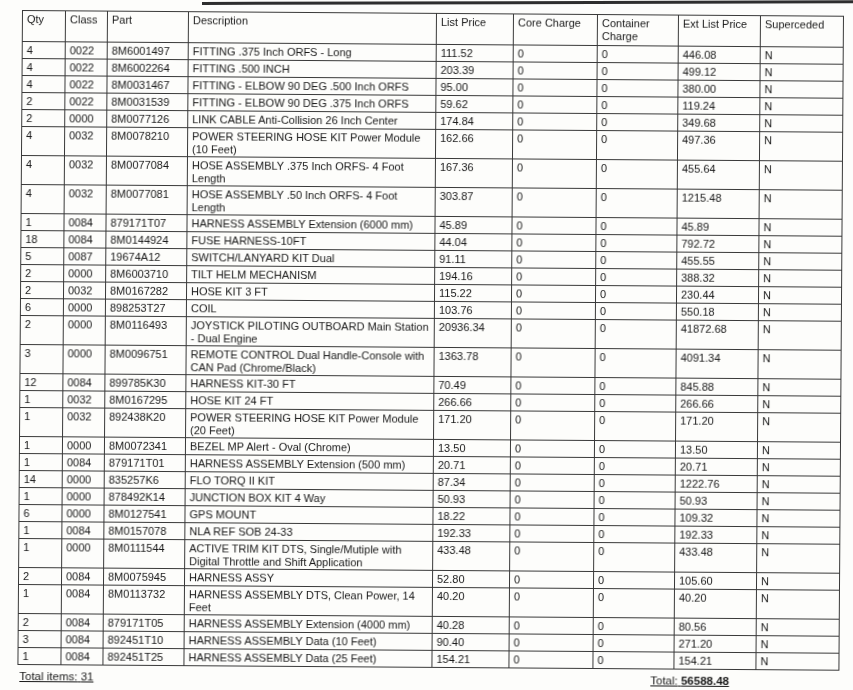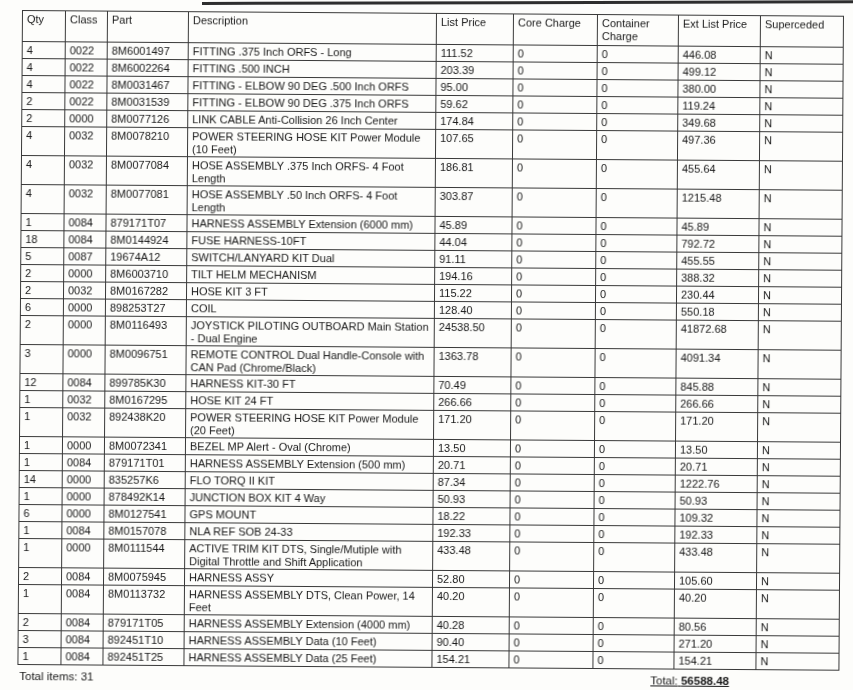"107.65" td { text: 107.65 -> 162.66 }
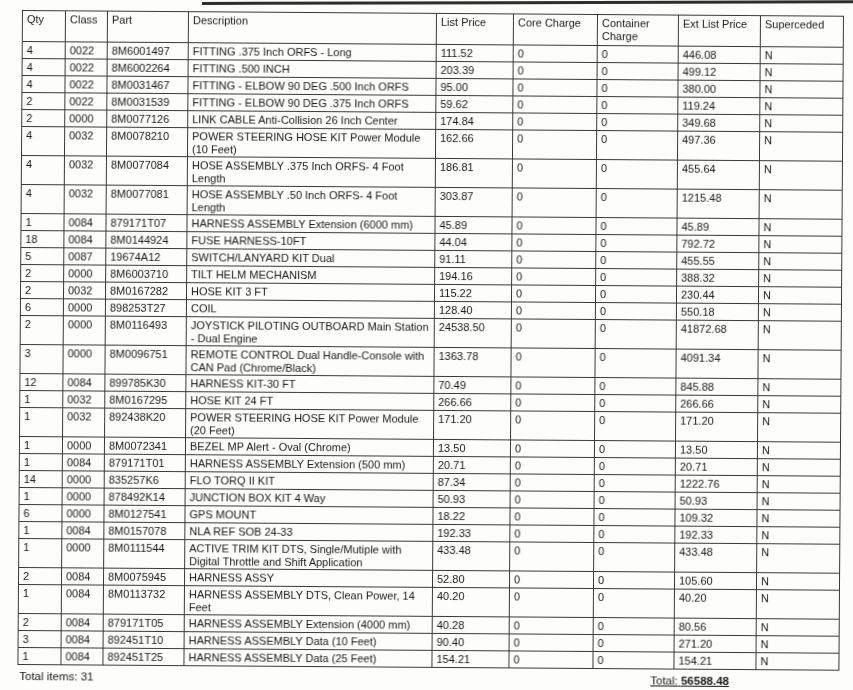"186.81" td { text: 186.81 -> 167.36 }
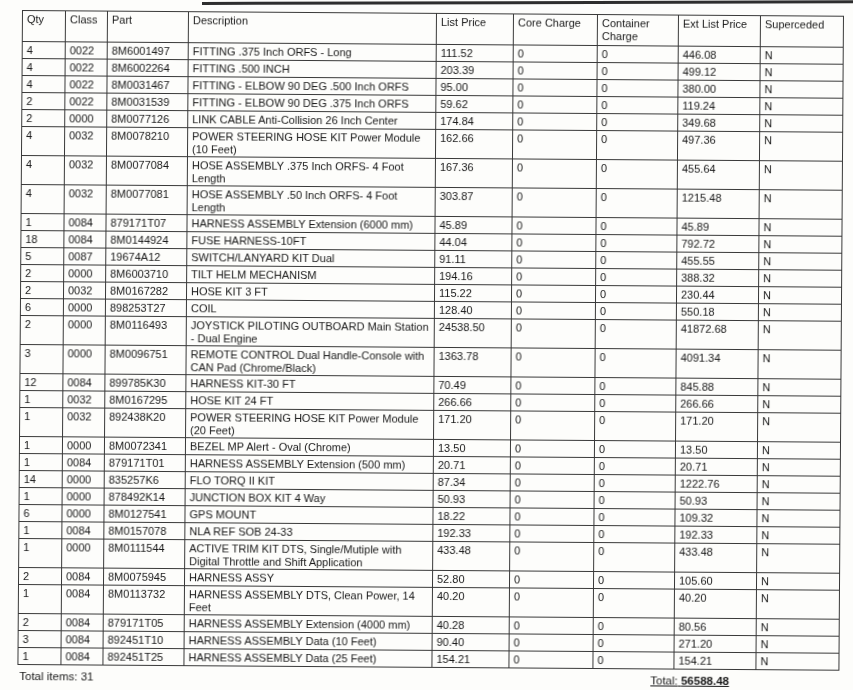"128.40" td { text: 128.40 -> 103.76 }
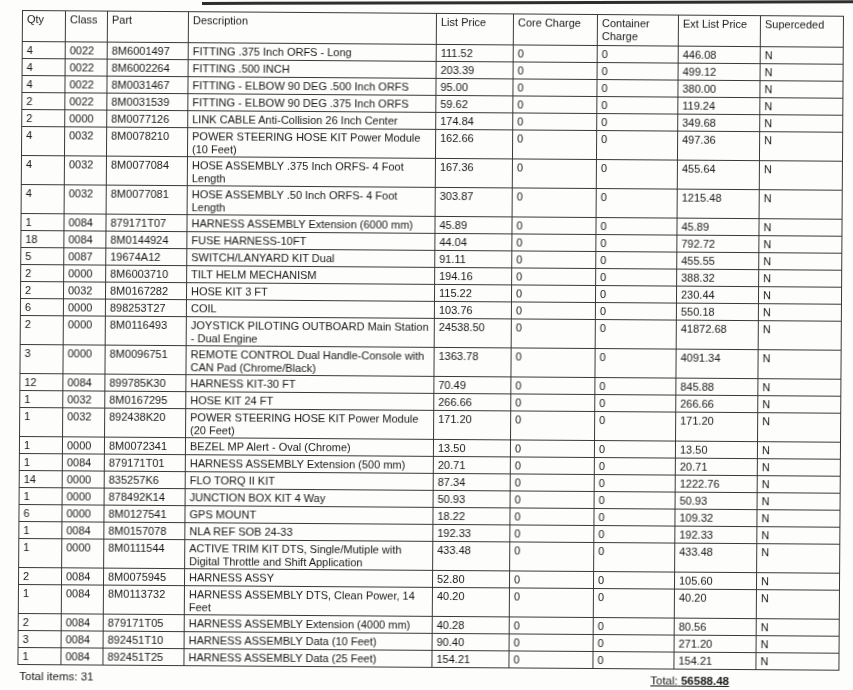"24538.50" td { text: 24538.50 -> 20936.34 }
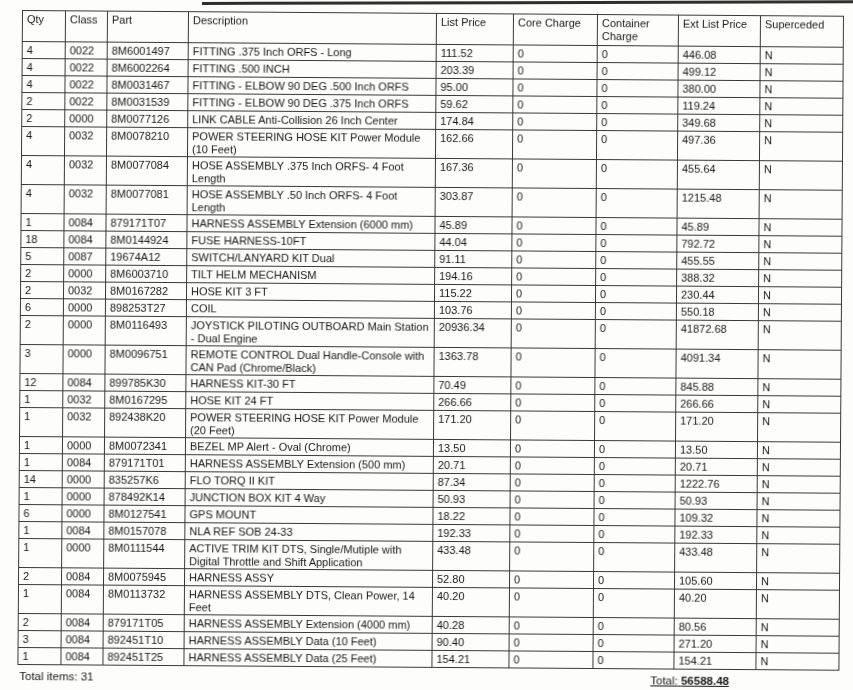"Total items: 31" .total-items { text-decoration: none -> underline }
